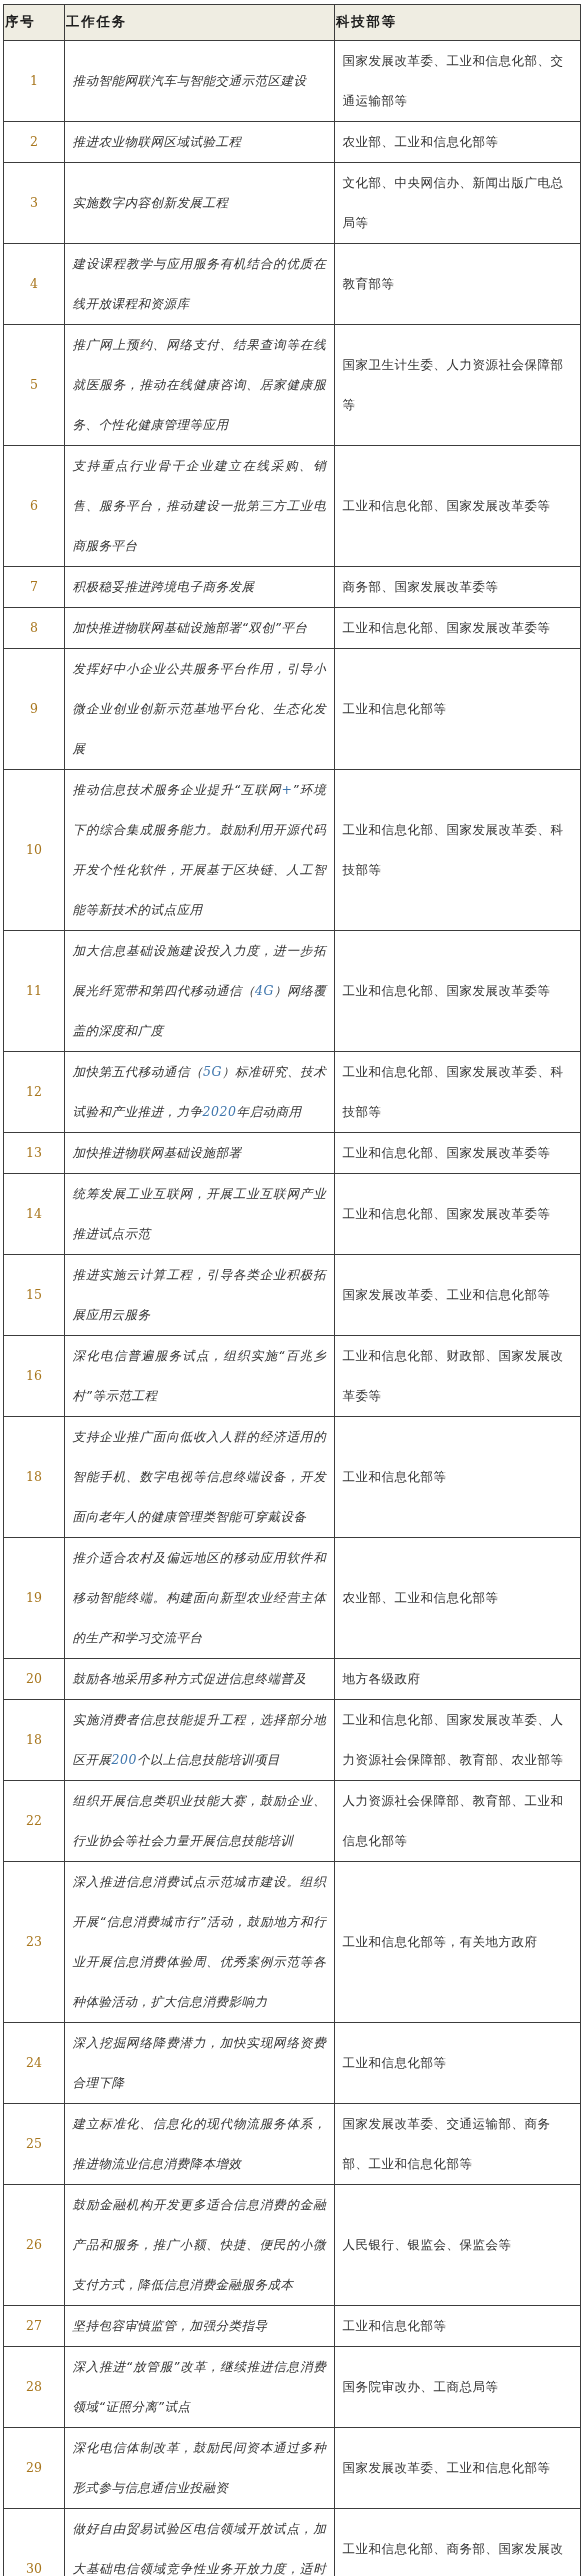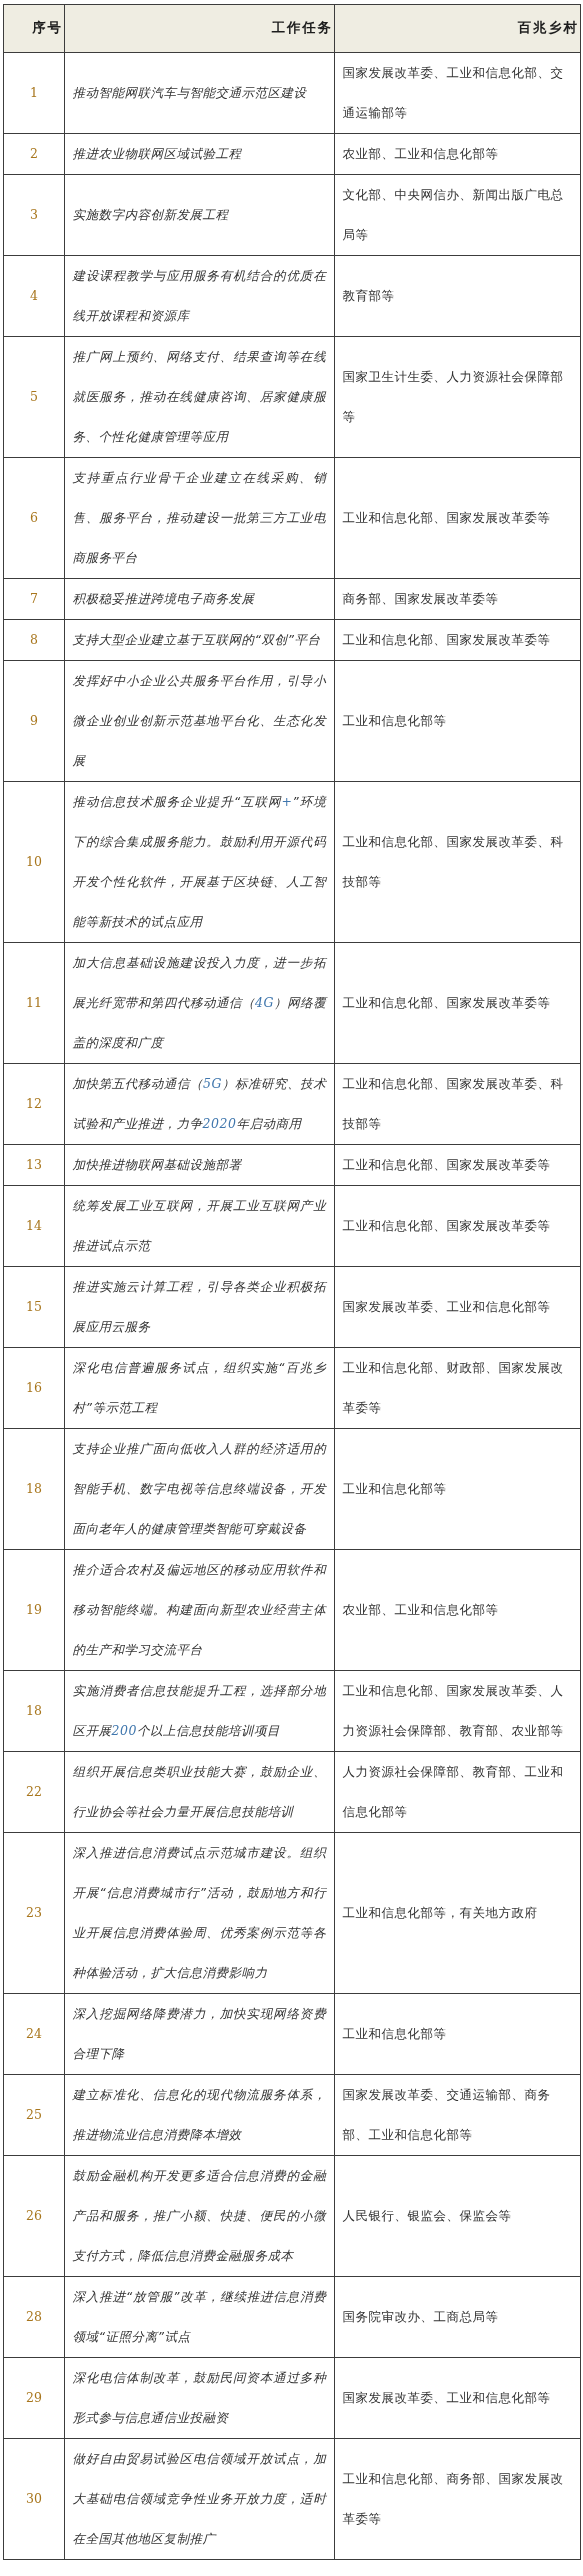"序号" th { height: 48px -> 36px; text-align: right -> left }
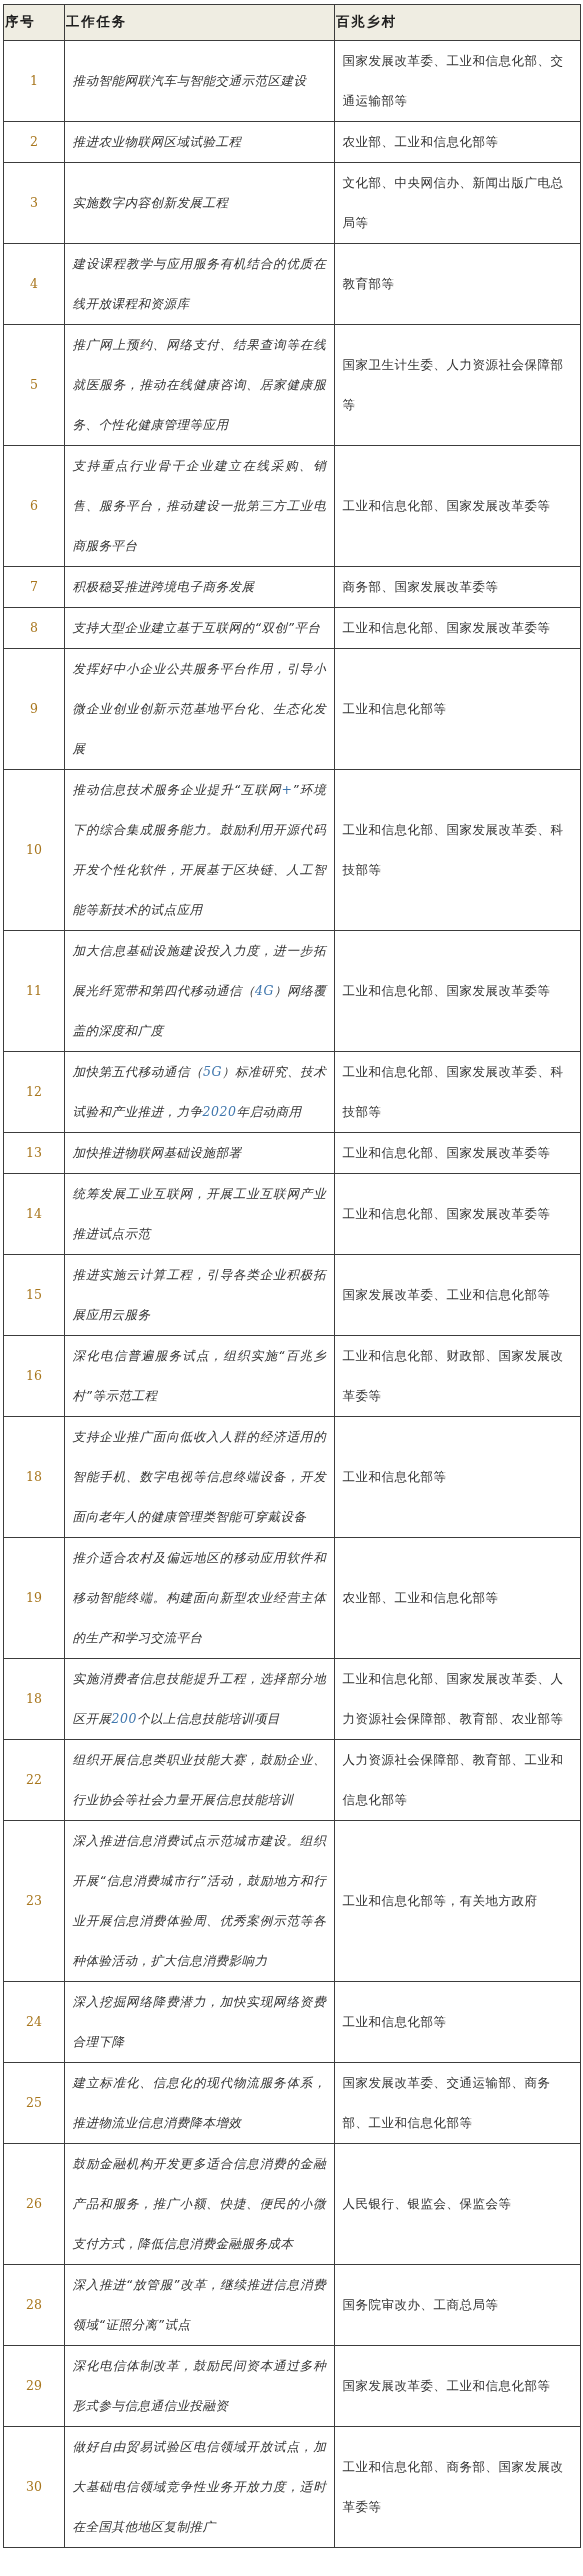"百兆乡村" th { text: 百兆乡村 -> 科技部等 }
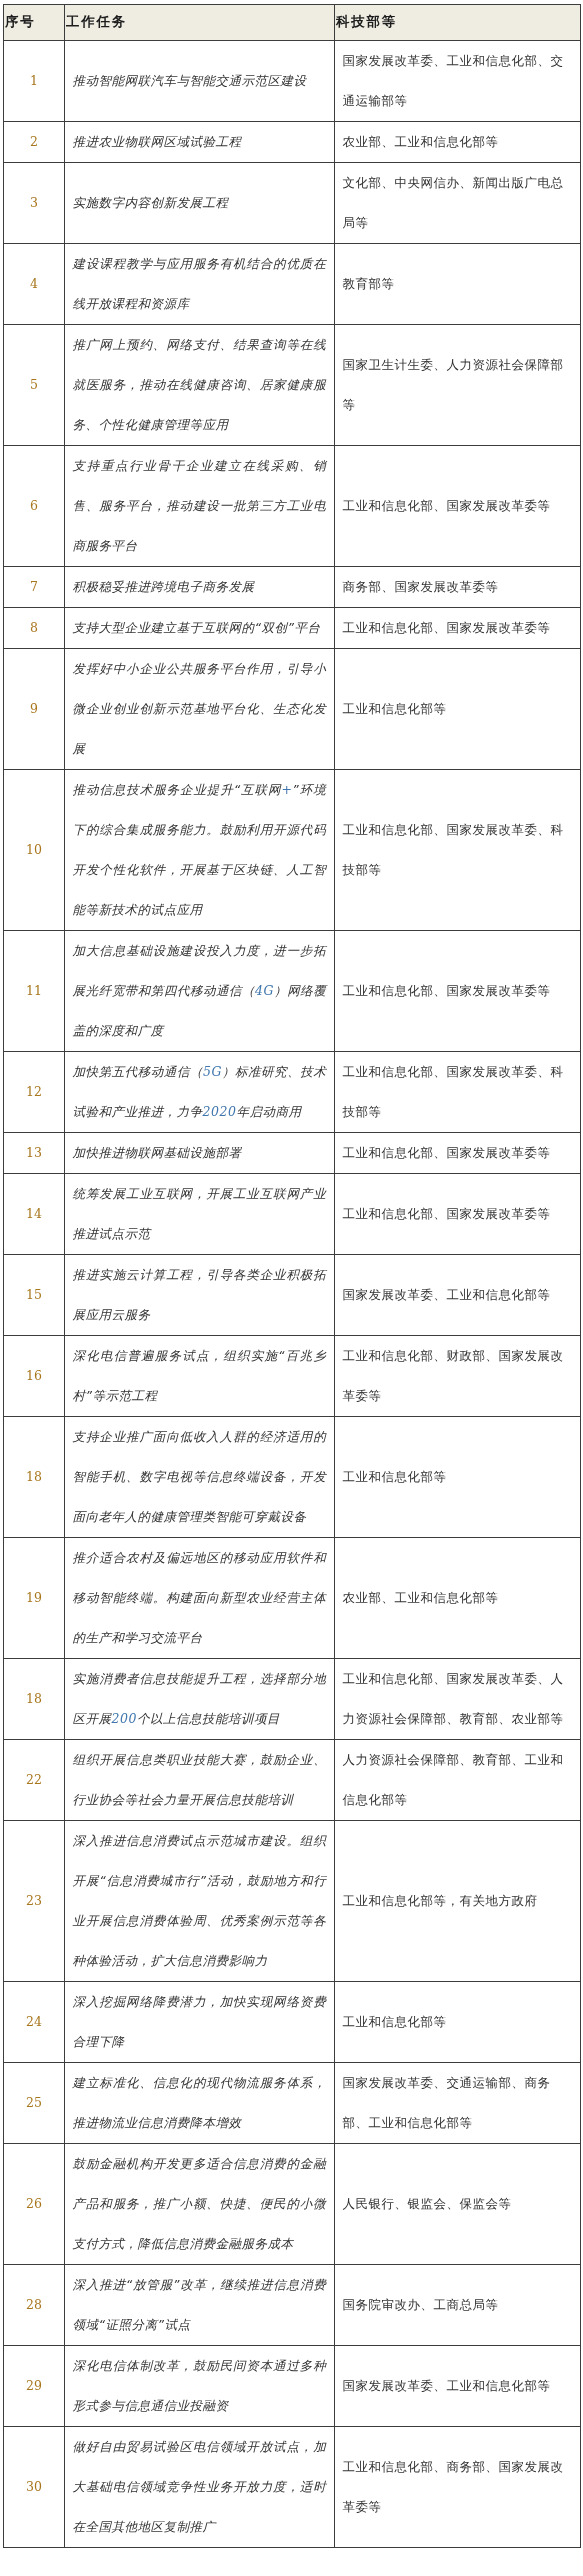"支持大型企业建立基于互联网的“双创”平台" td.task { text: 支持大型企业建立基于互联网的 -> 加快推进物联网基础设施部署 }
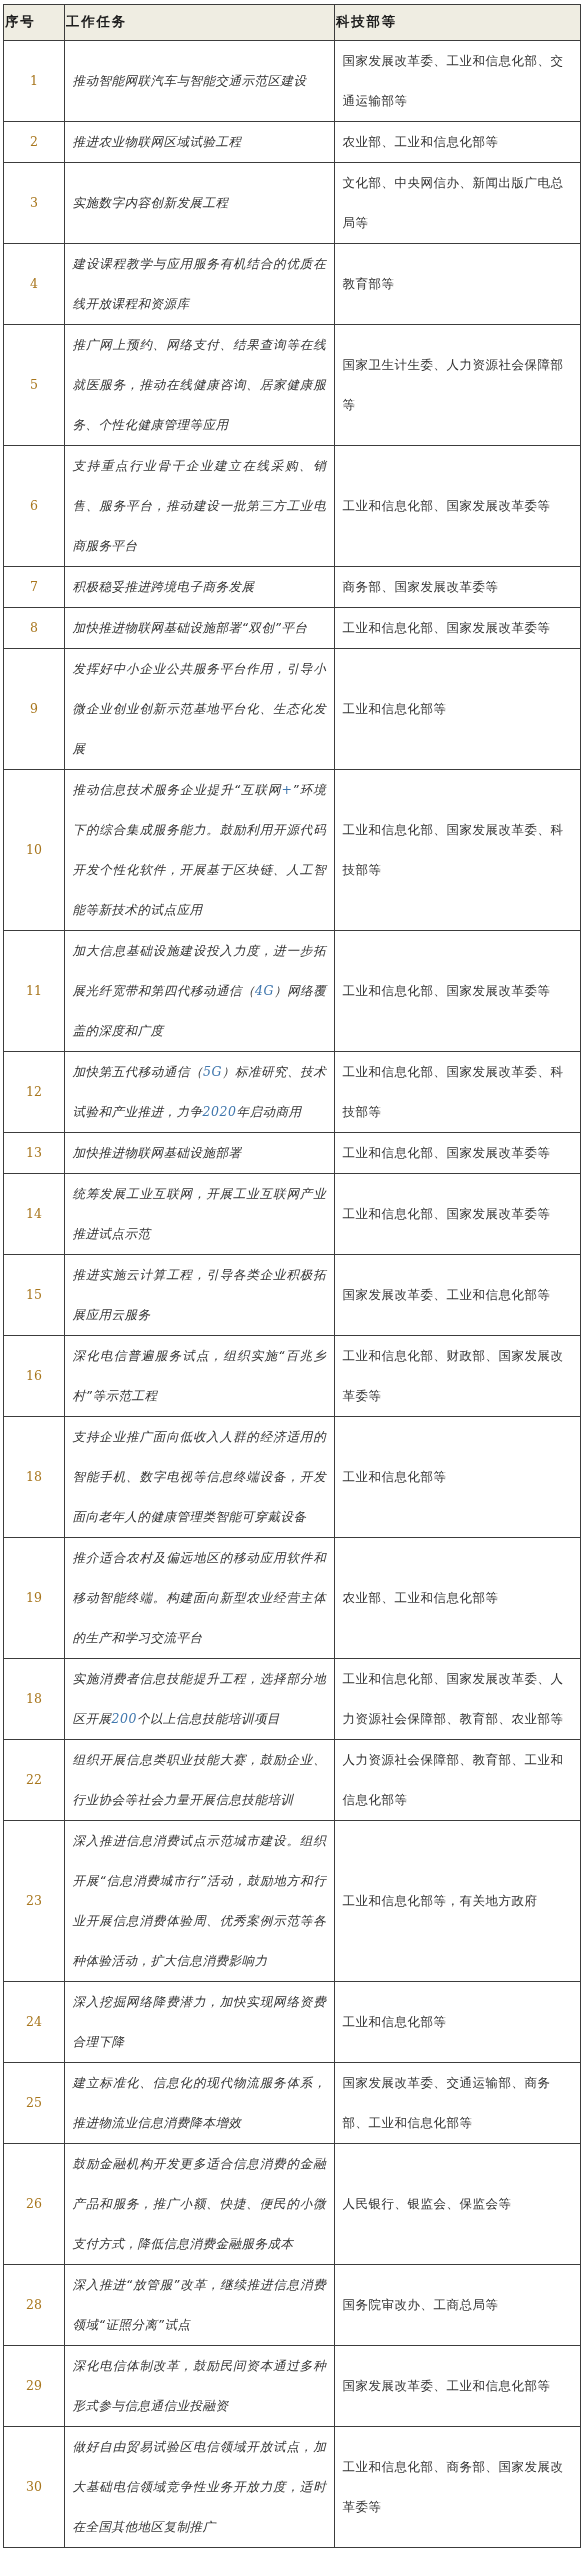"20" tr { html: none -> <tr> <td>20</td> <td>鼓励各地采用多种方式促进信息终端普及</td> <td>地方各级政府</td> </tr> }
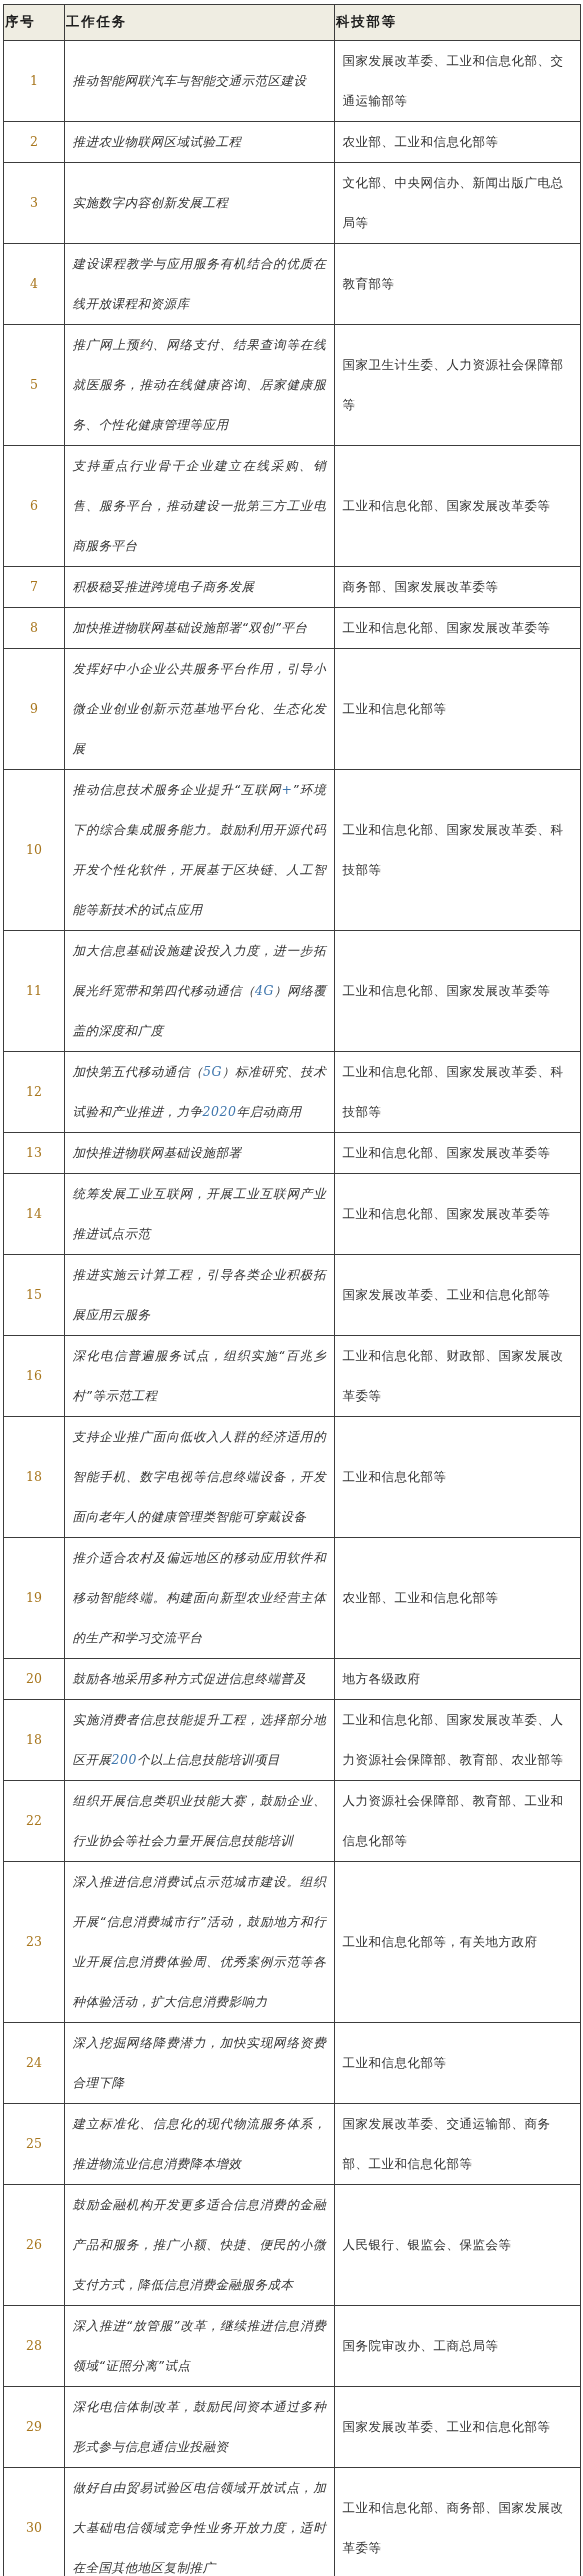"27" tr { html: none -> <tr> <td>27</td> <td>坚持包容审慎监管，加强分类指导</td> <td>工业和信息化部等</td> </tr> }
